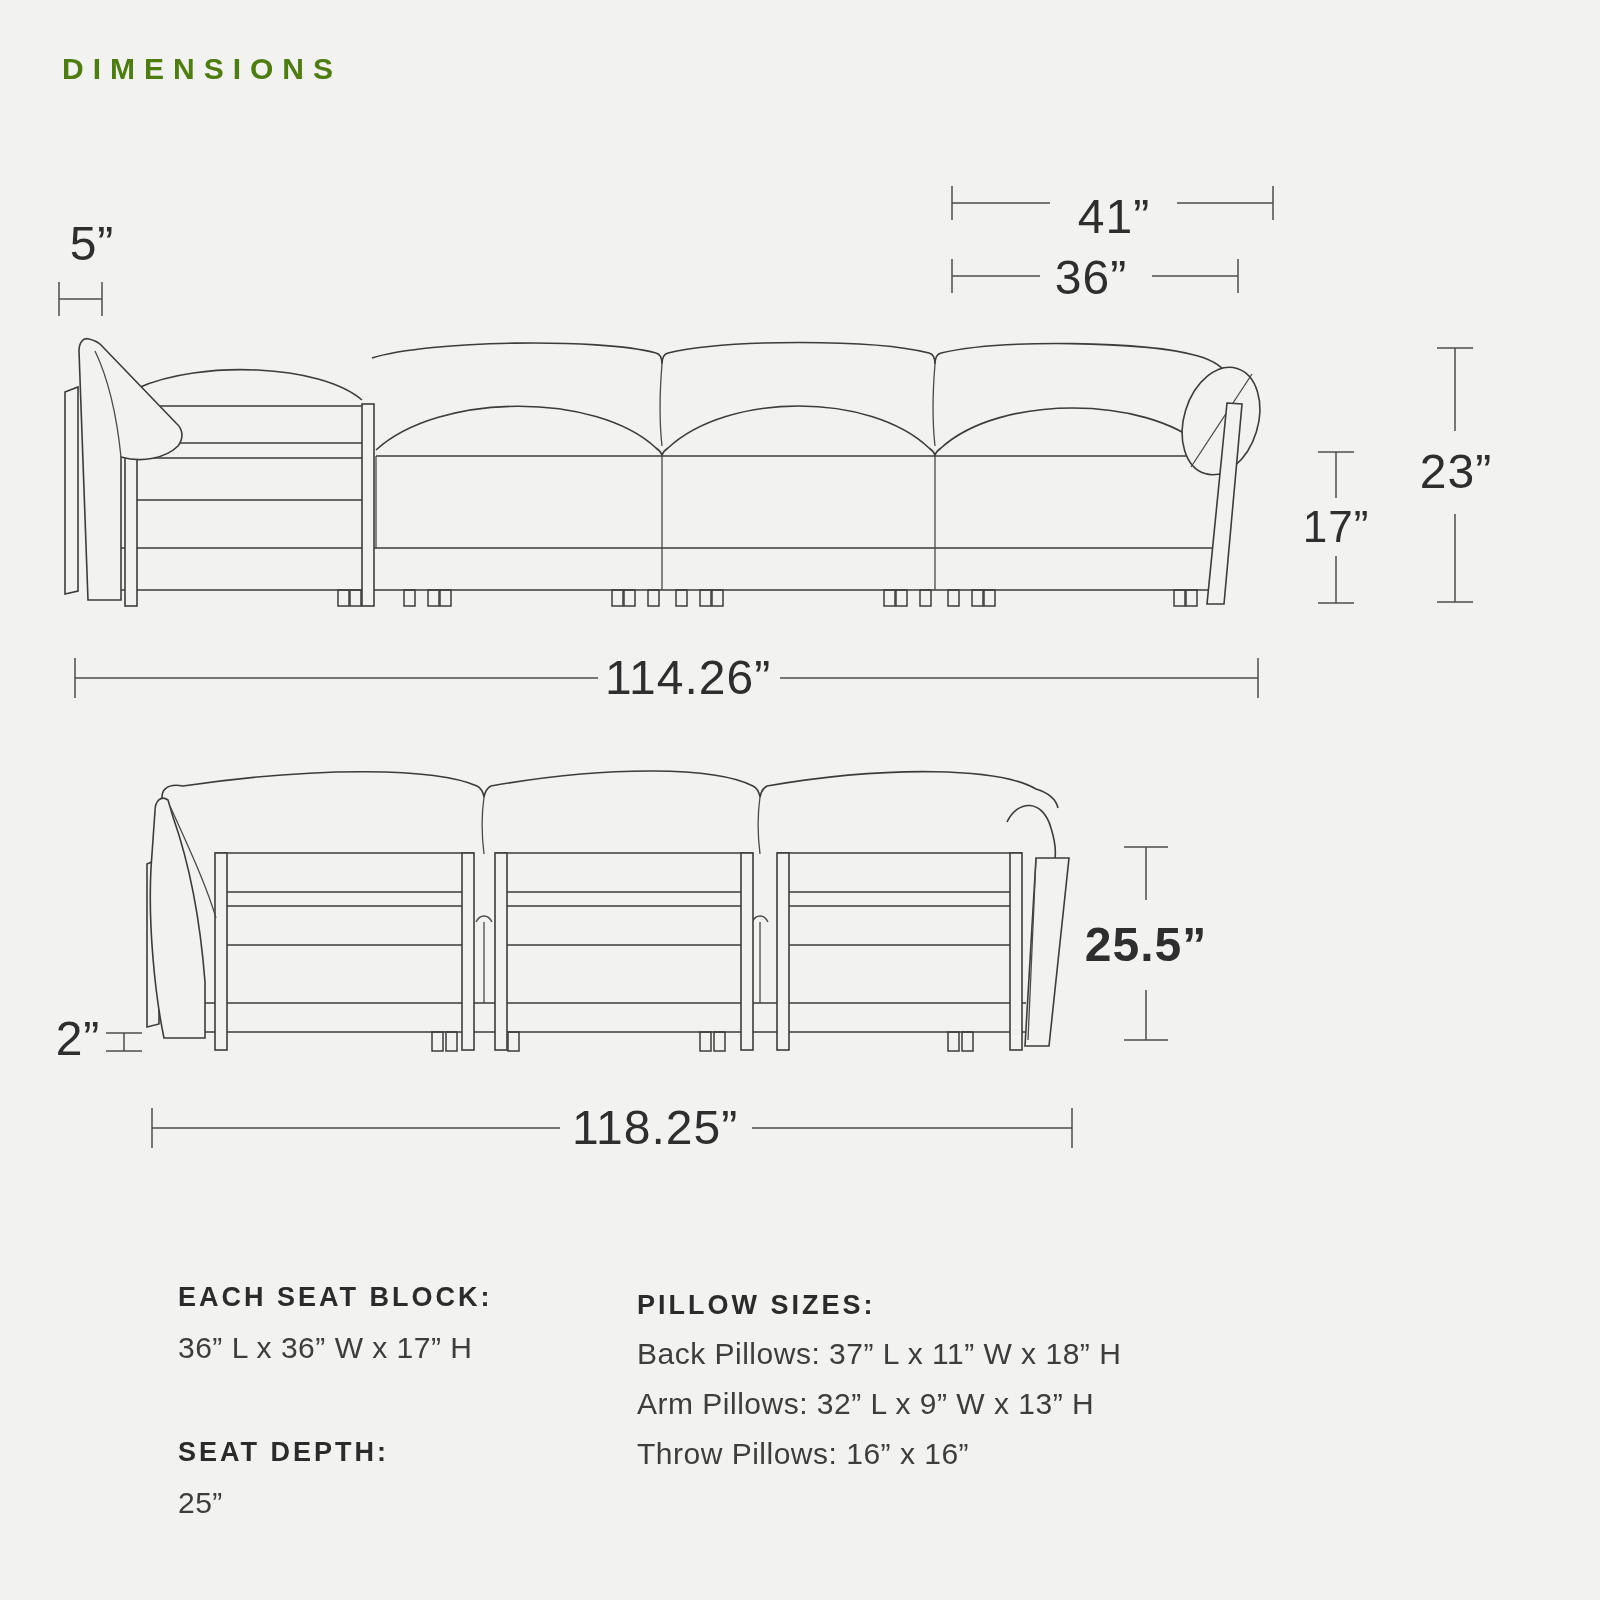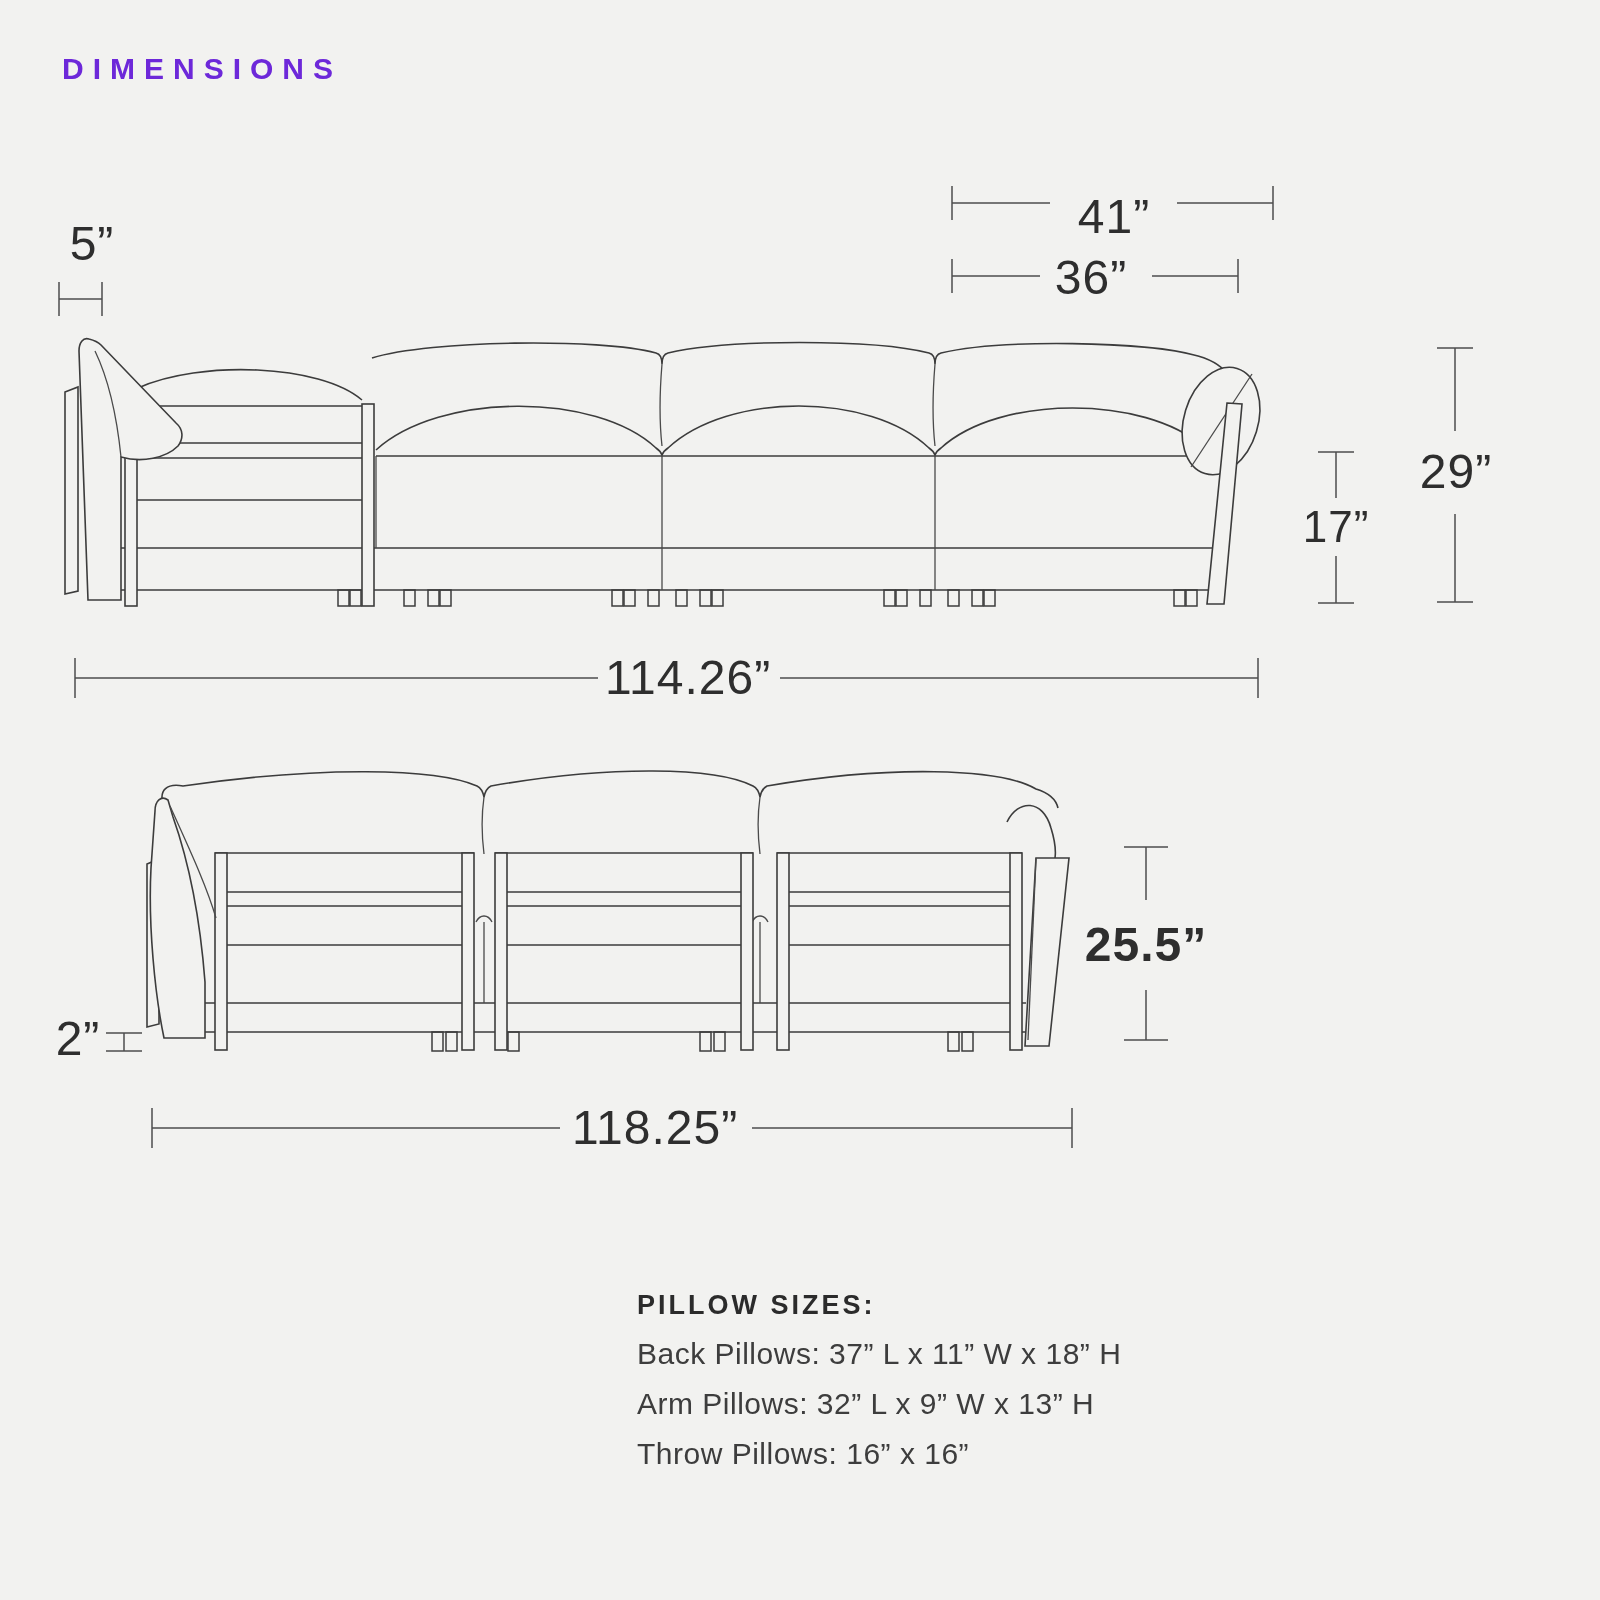"DIMENSIONS" .page-title { color: #6d28d9 -> #4d7c0f }
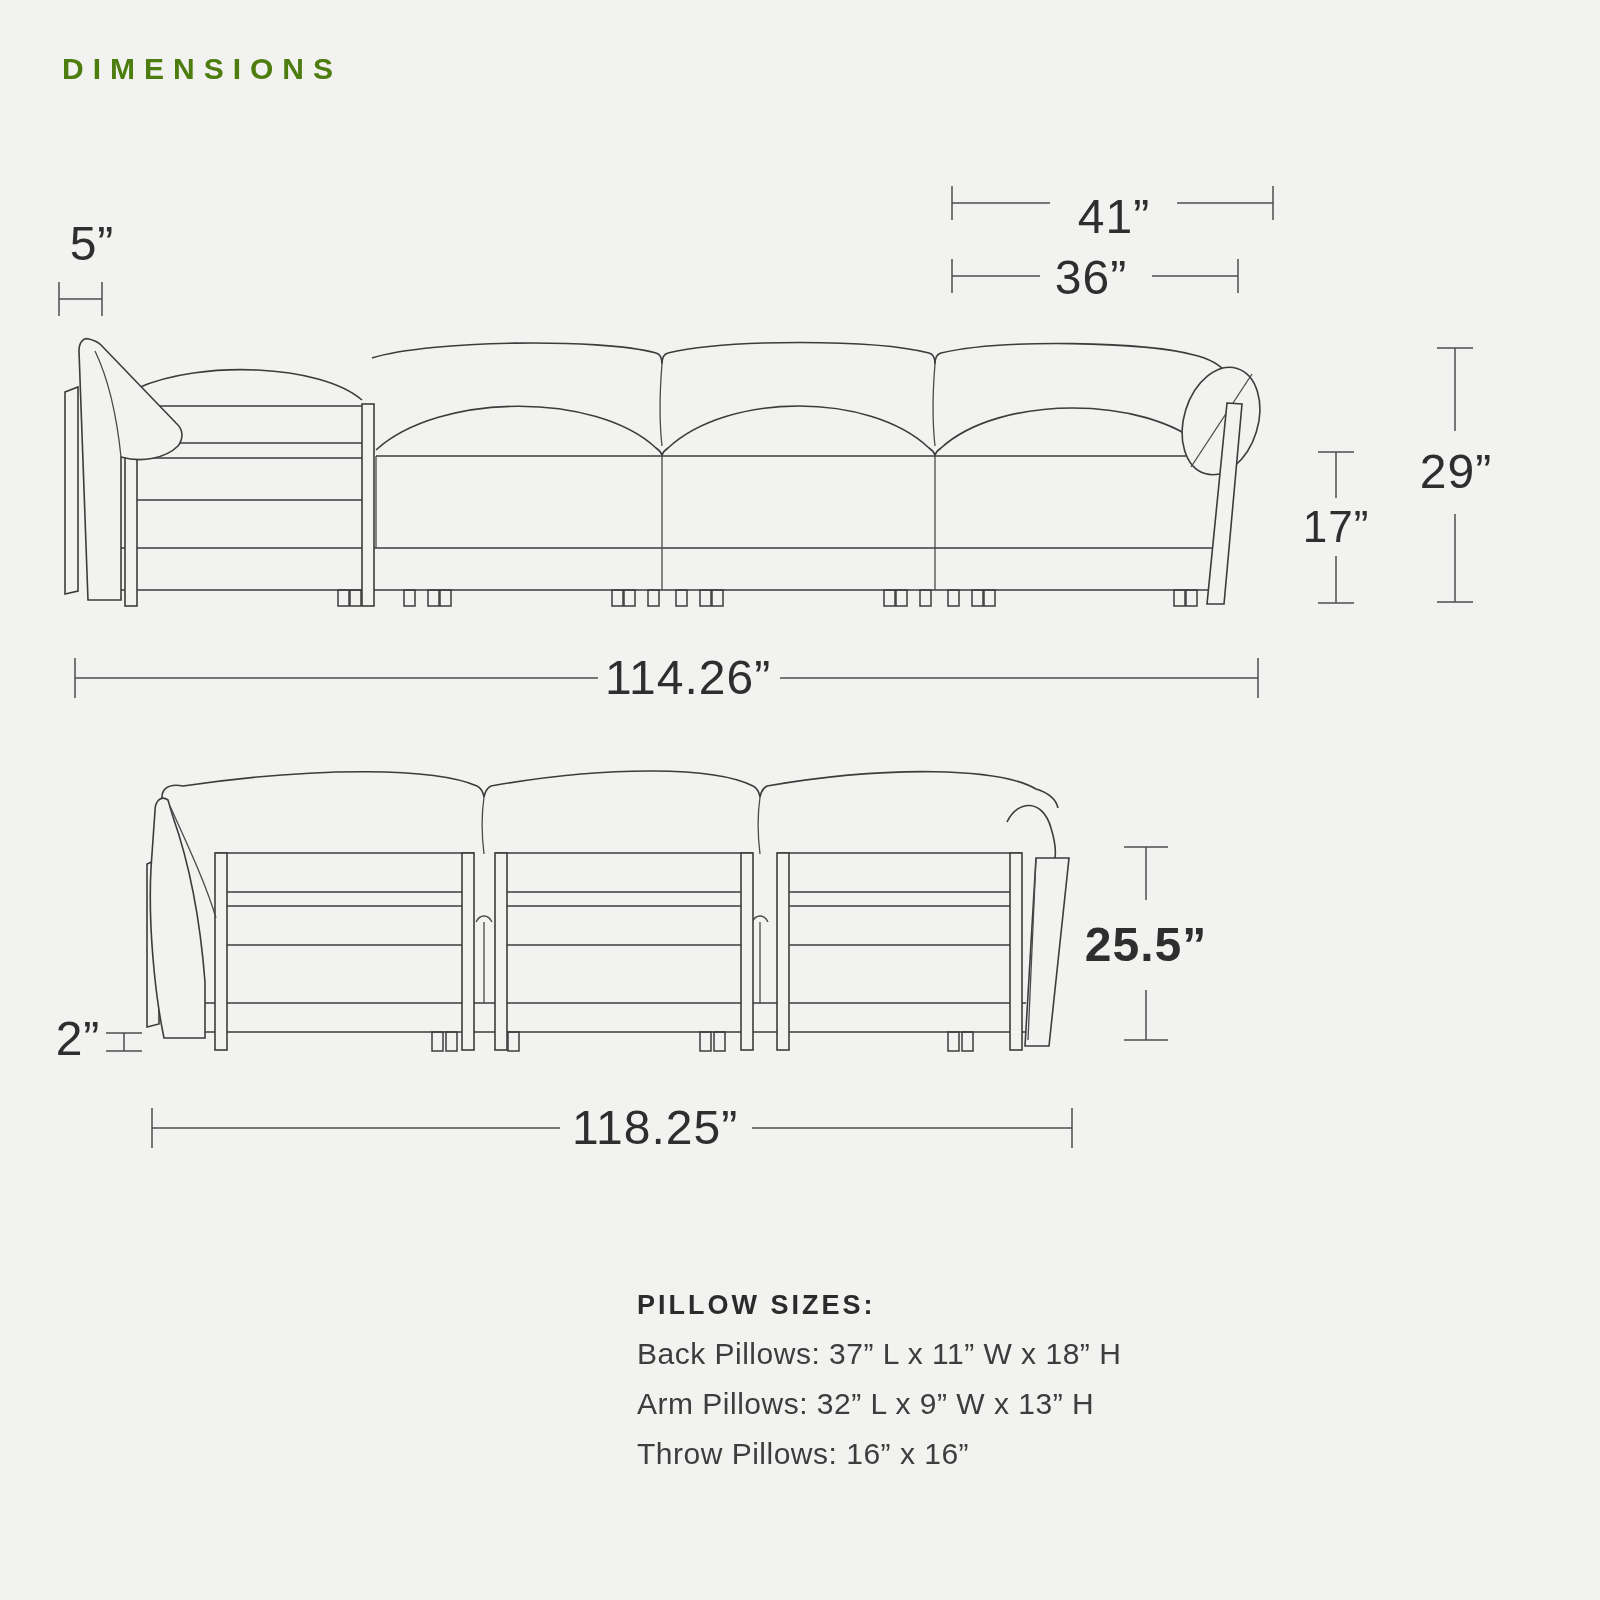"29”" span.dim-label { text: 29 -> 23 }
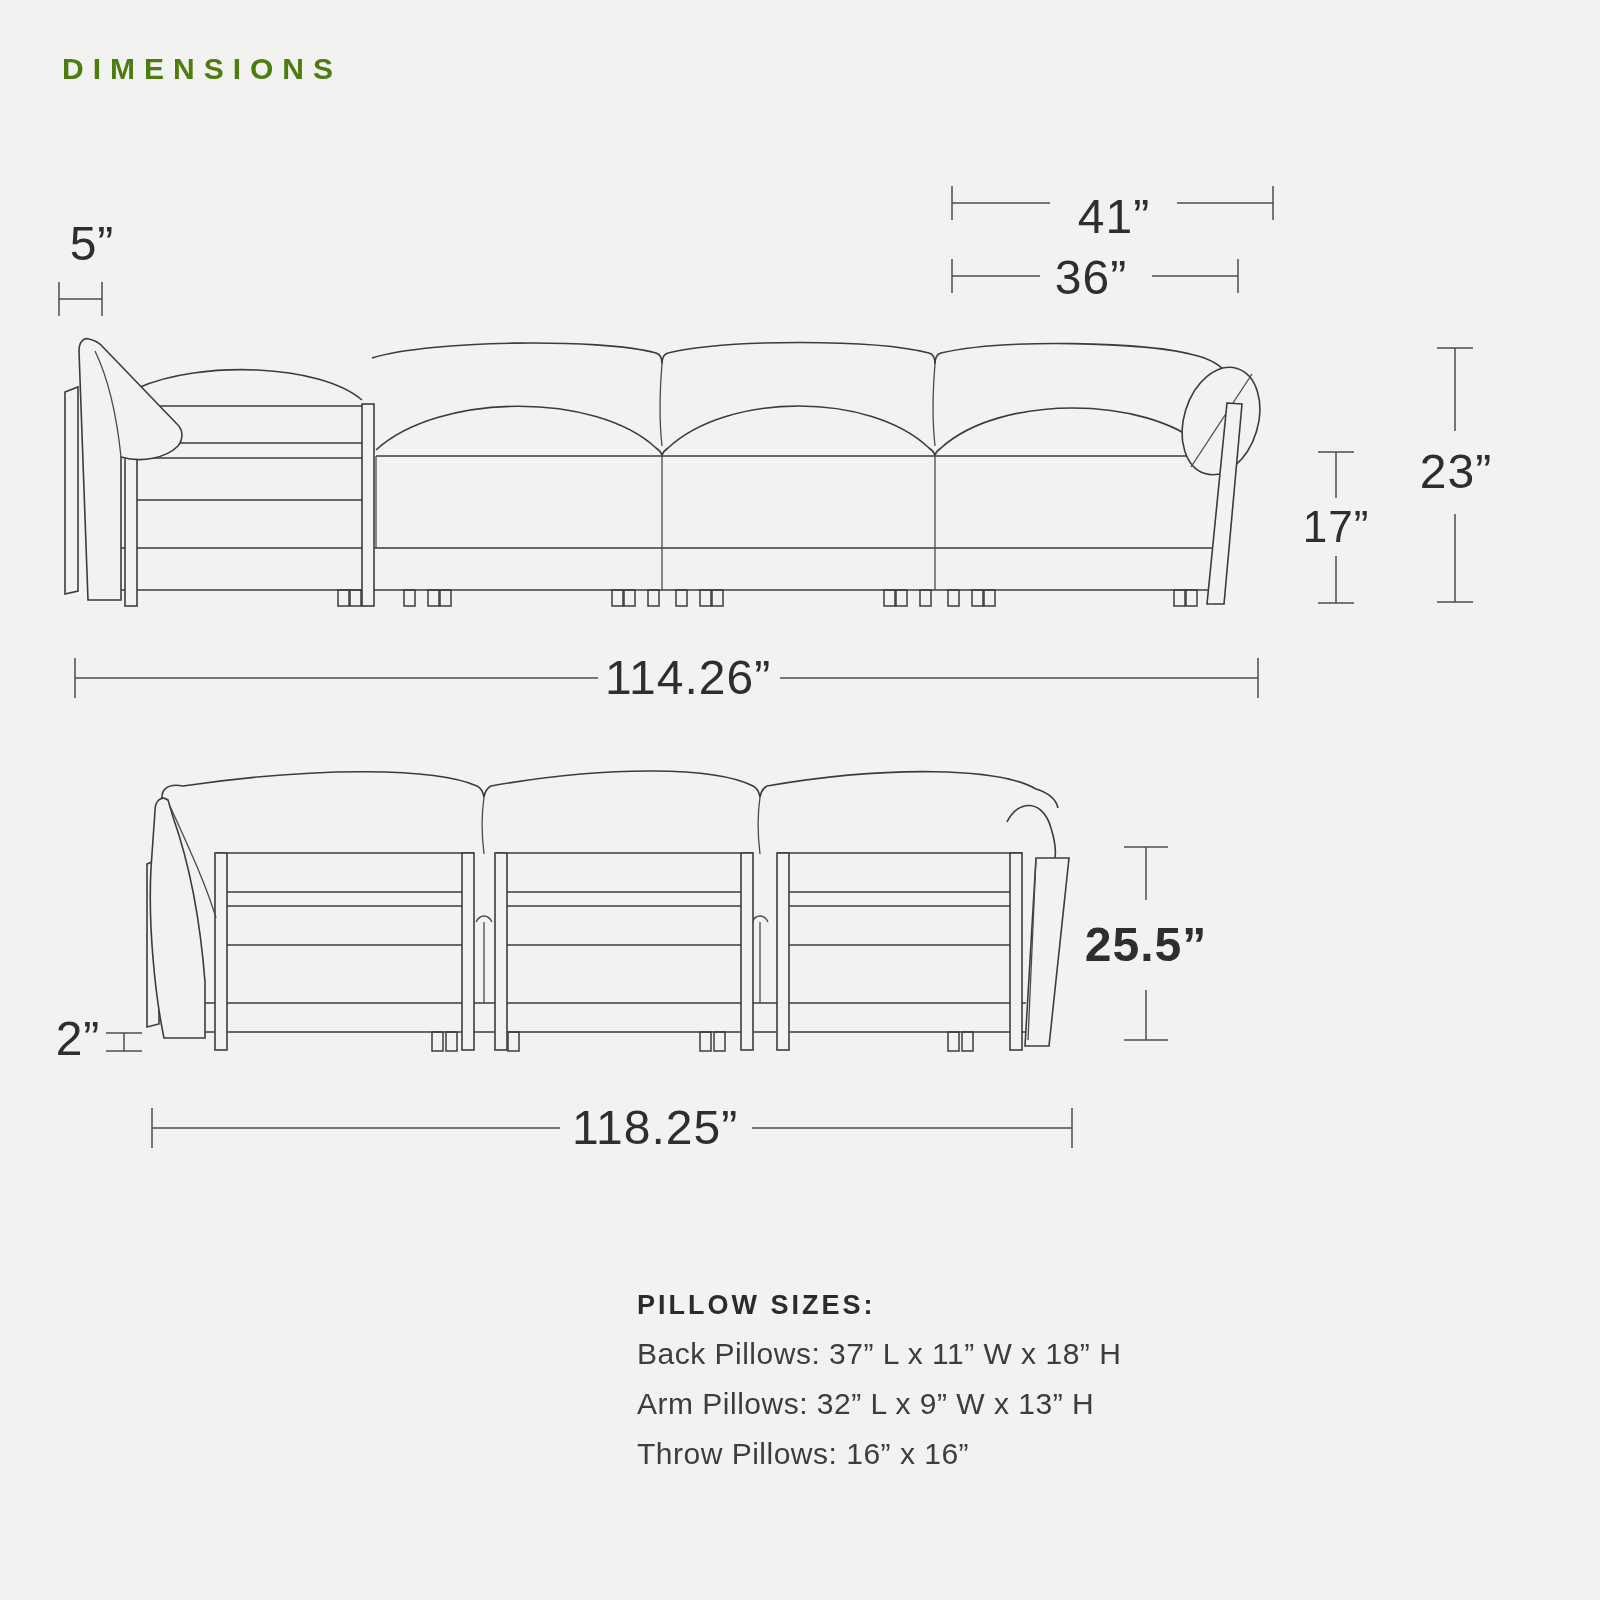"EACH SEAT BLOCK:" div.specs-col { html: none -> <div> <div>EACH SEAT BLOCK:</div> <div>36” L x 36” W x 17” H</div> <div>SEAT DEPTH:</div> <div>25”</div> </div> }
